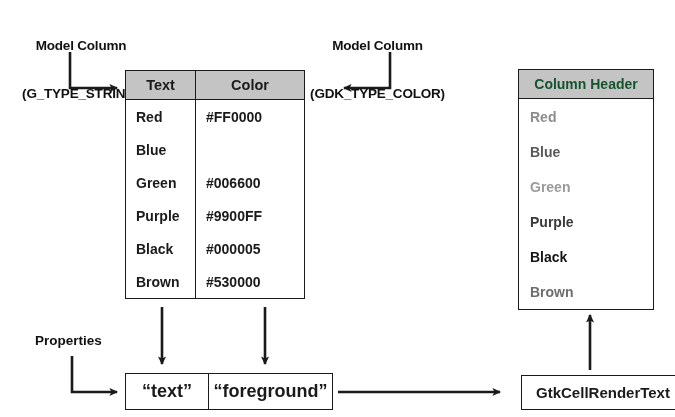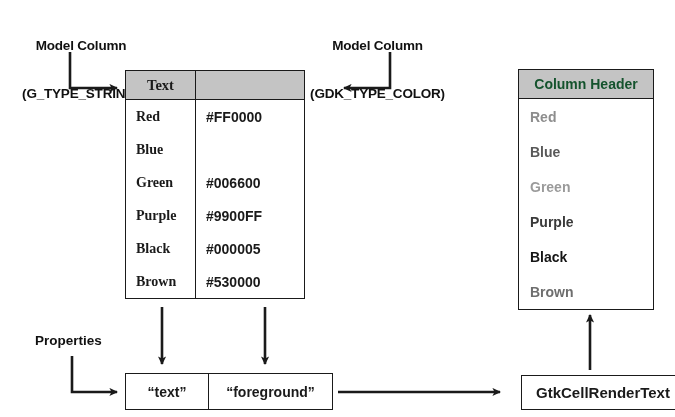"Text" .model-table .cell.c1 { font-family: Liberation Serif, serif -> none }
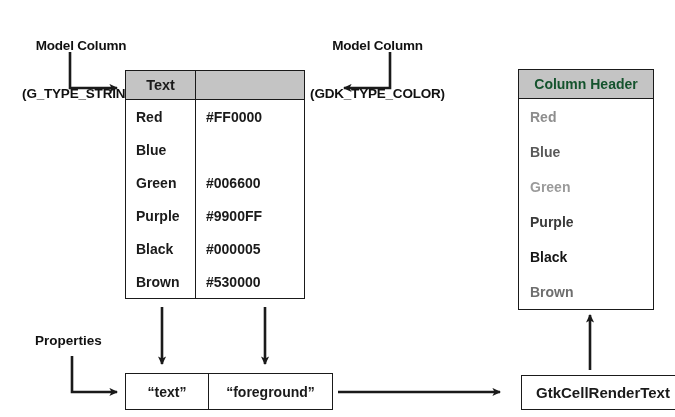"Color" div.cell { html: none -> <div>Color</div> }
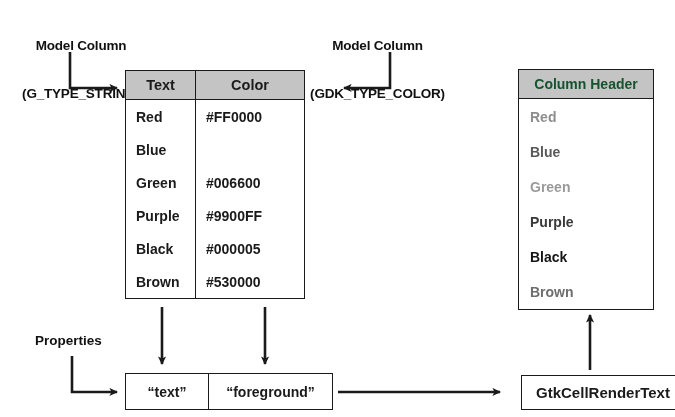"“text”" .props-box .pcell { font-size: 14px -> 18px }
